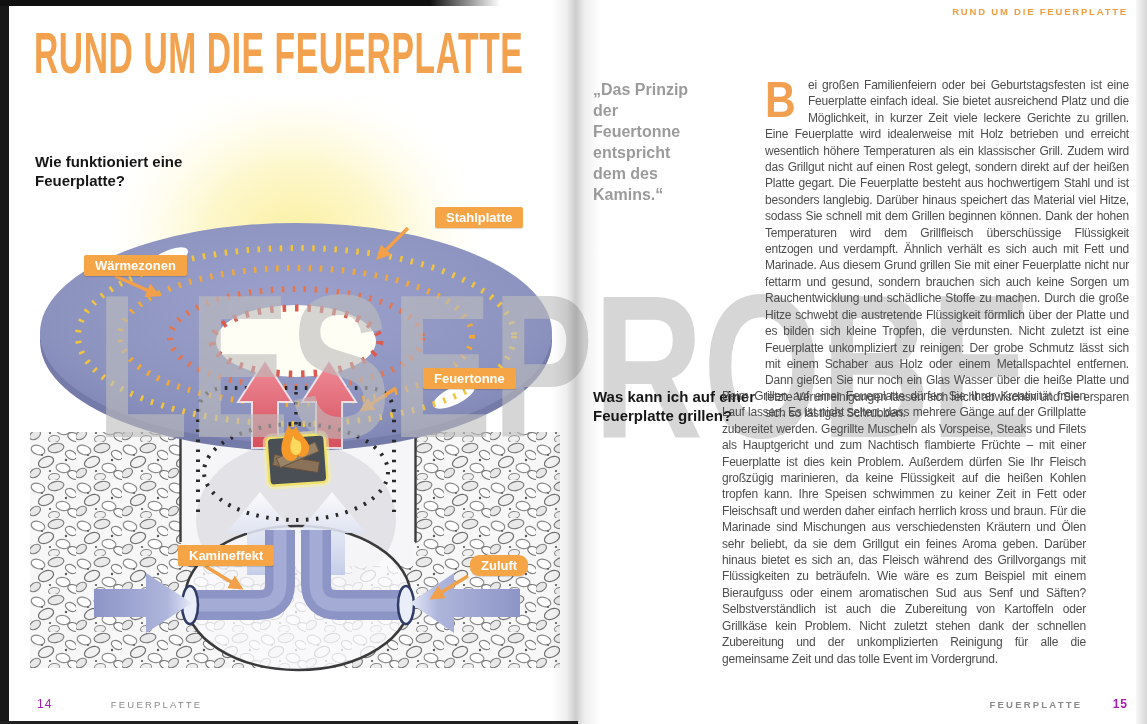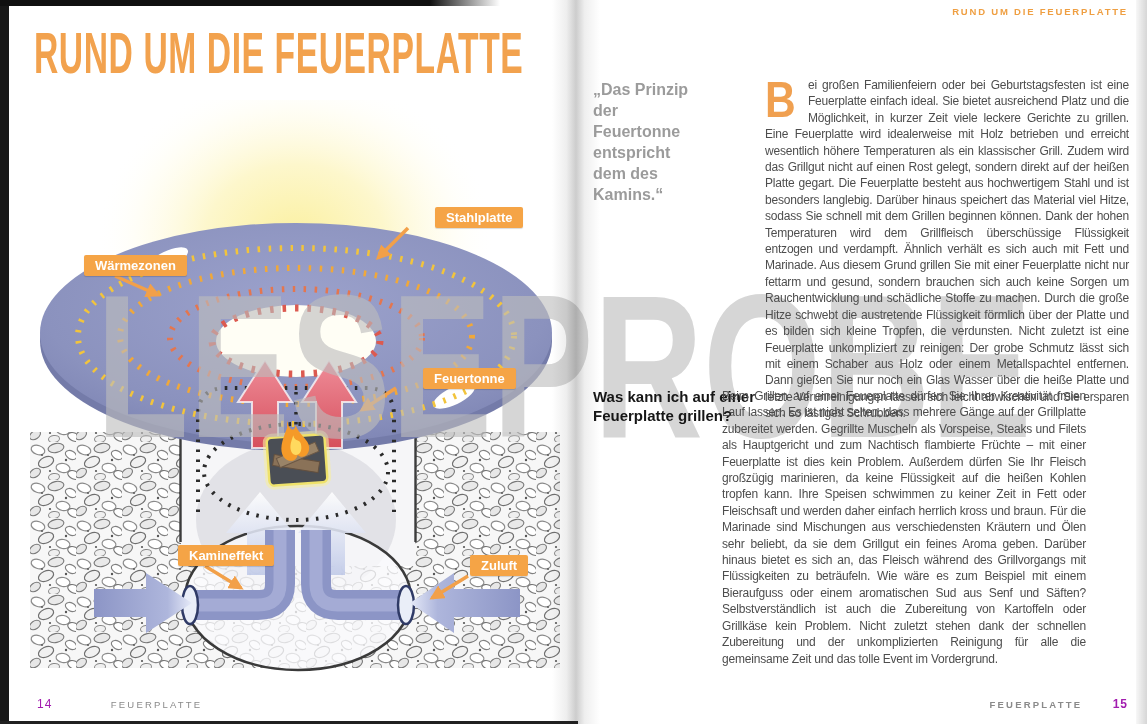"Wie funktioniert eine Feuerplatte?" div.lp-question { html: none -> <div>Wie funktioniert eine Feuerplatte?</div> }
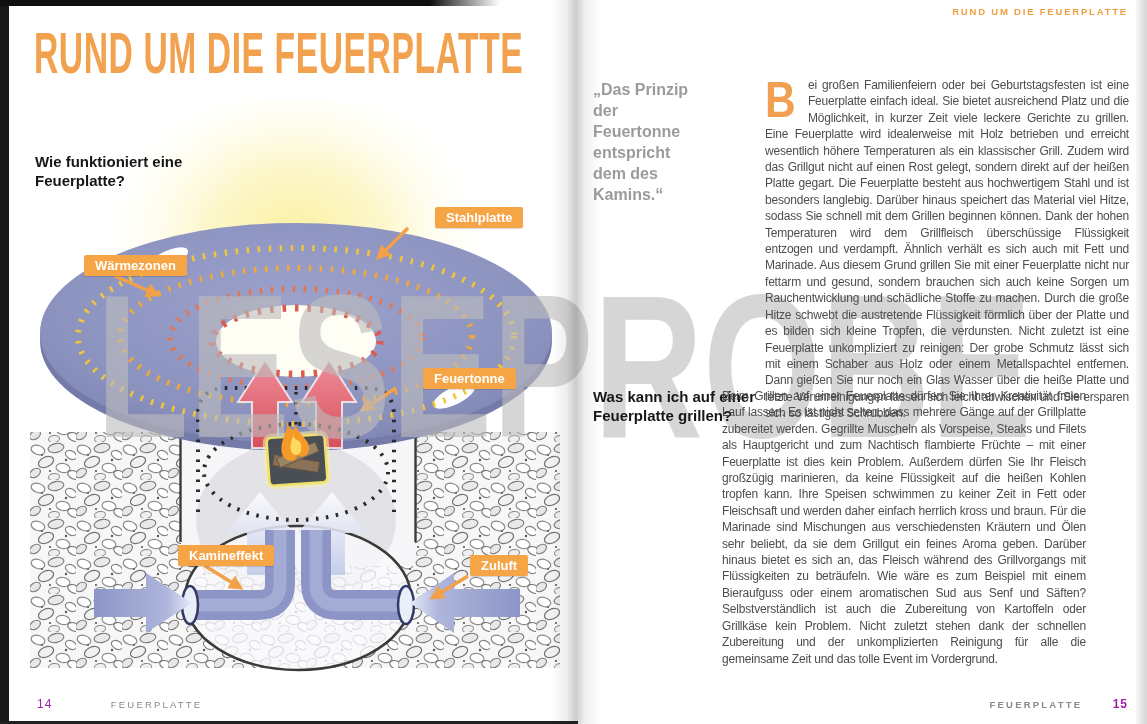"Zuluft" #lbl-zuluft { border-radius: none -> 9px }
